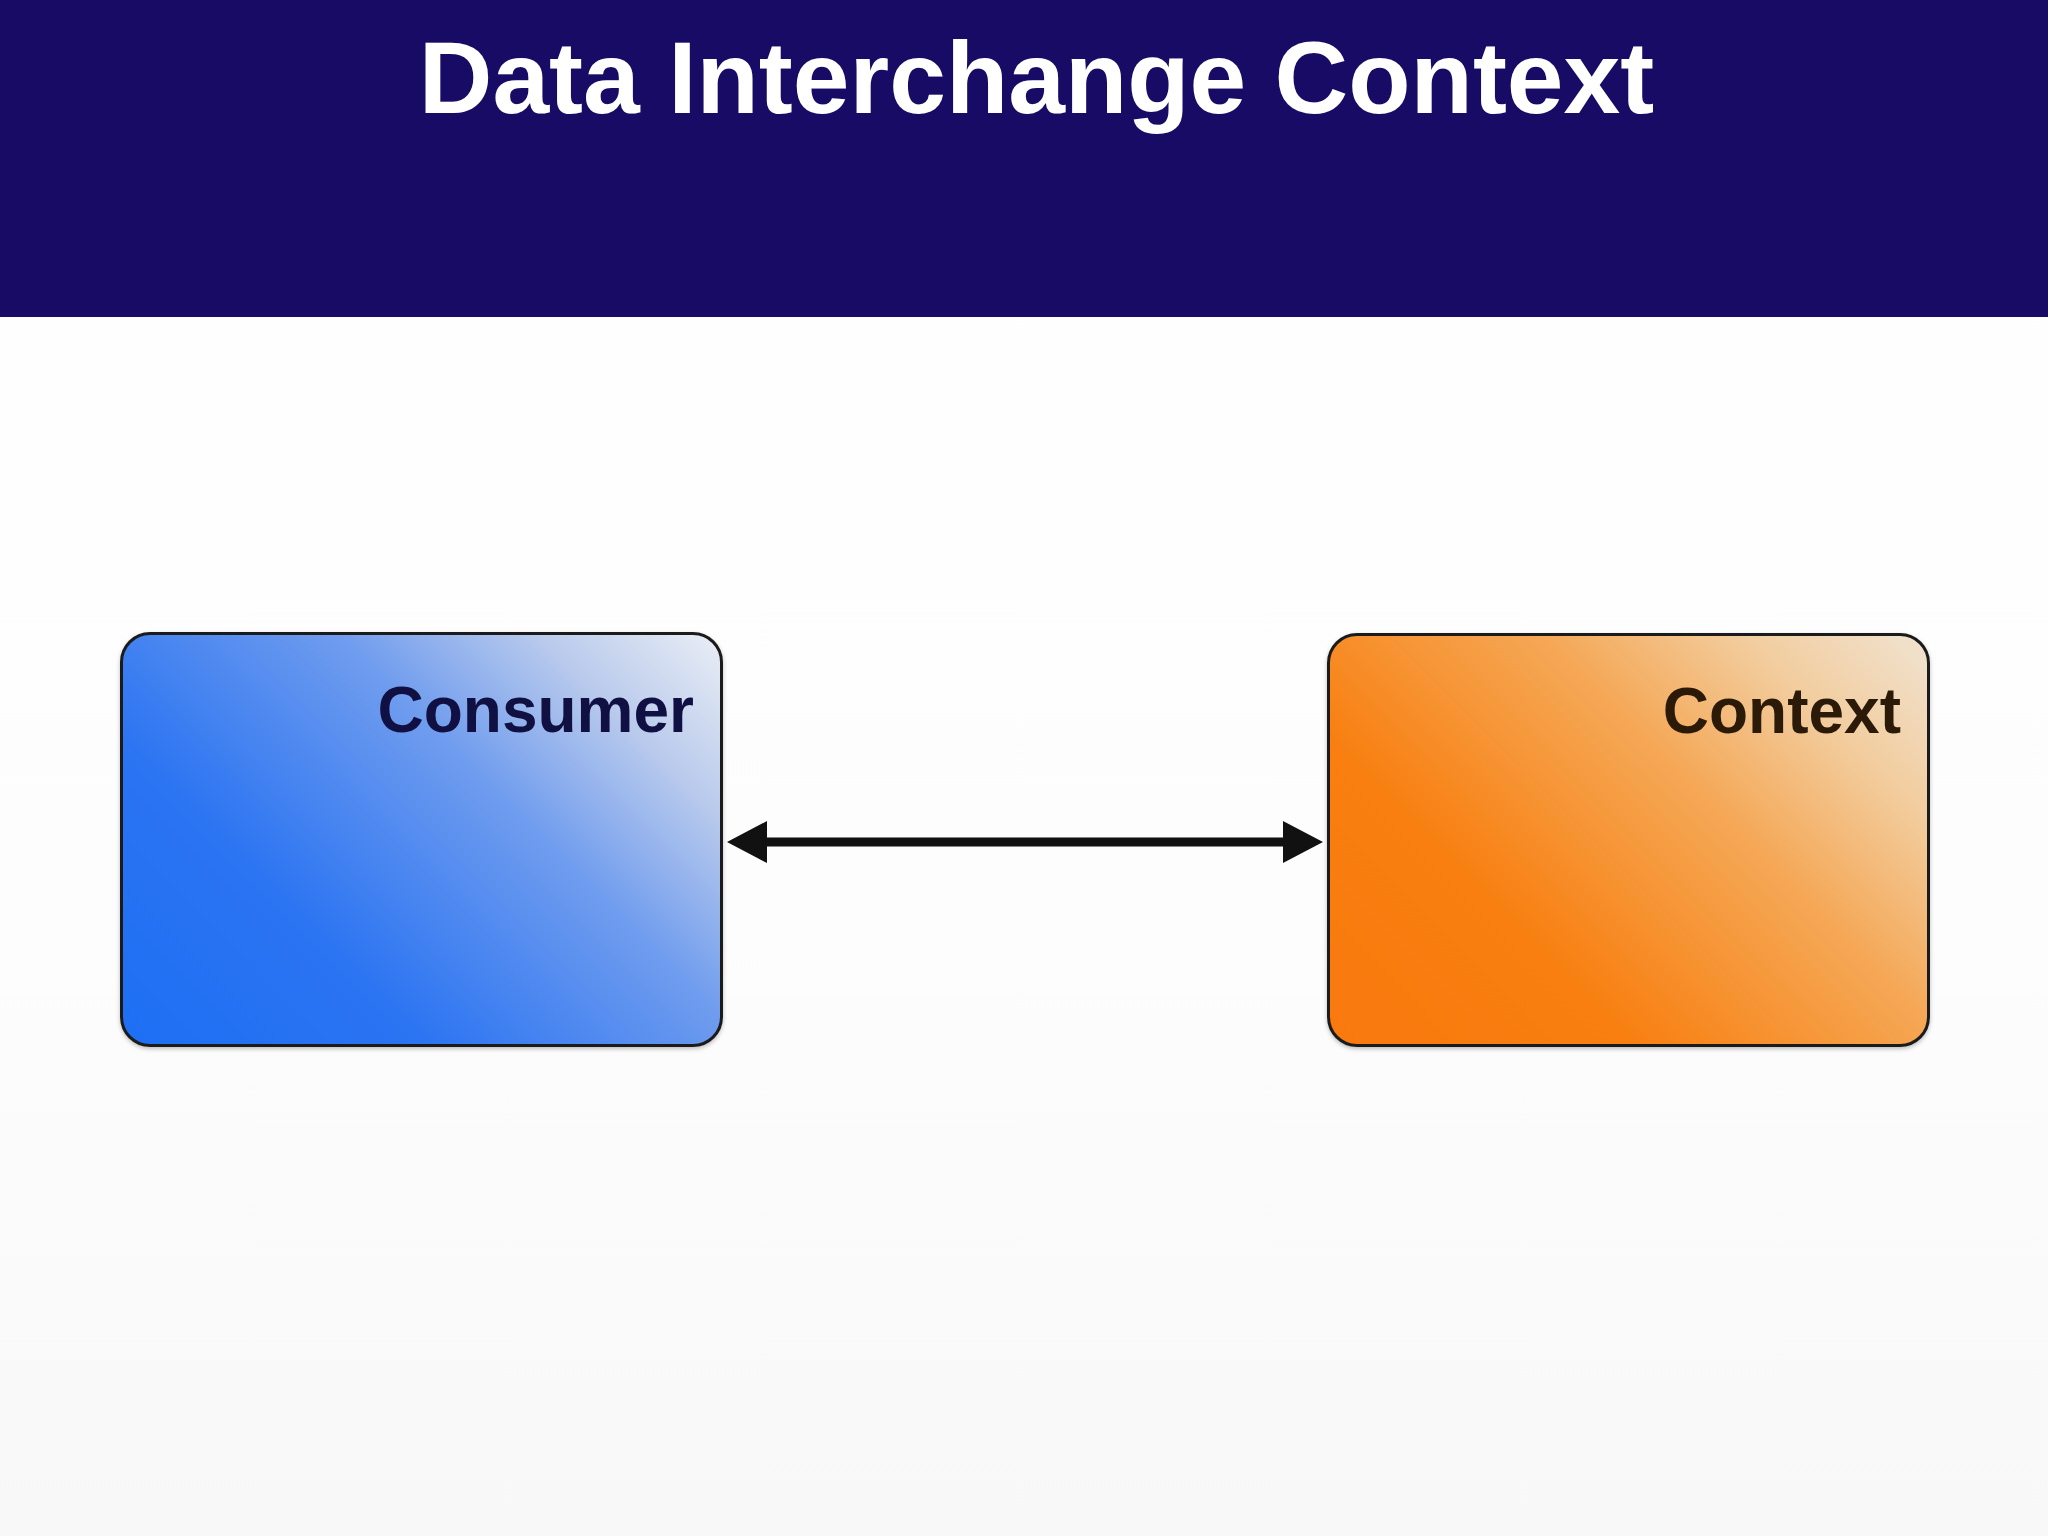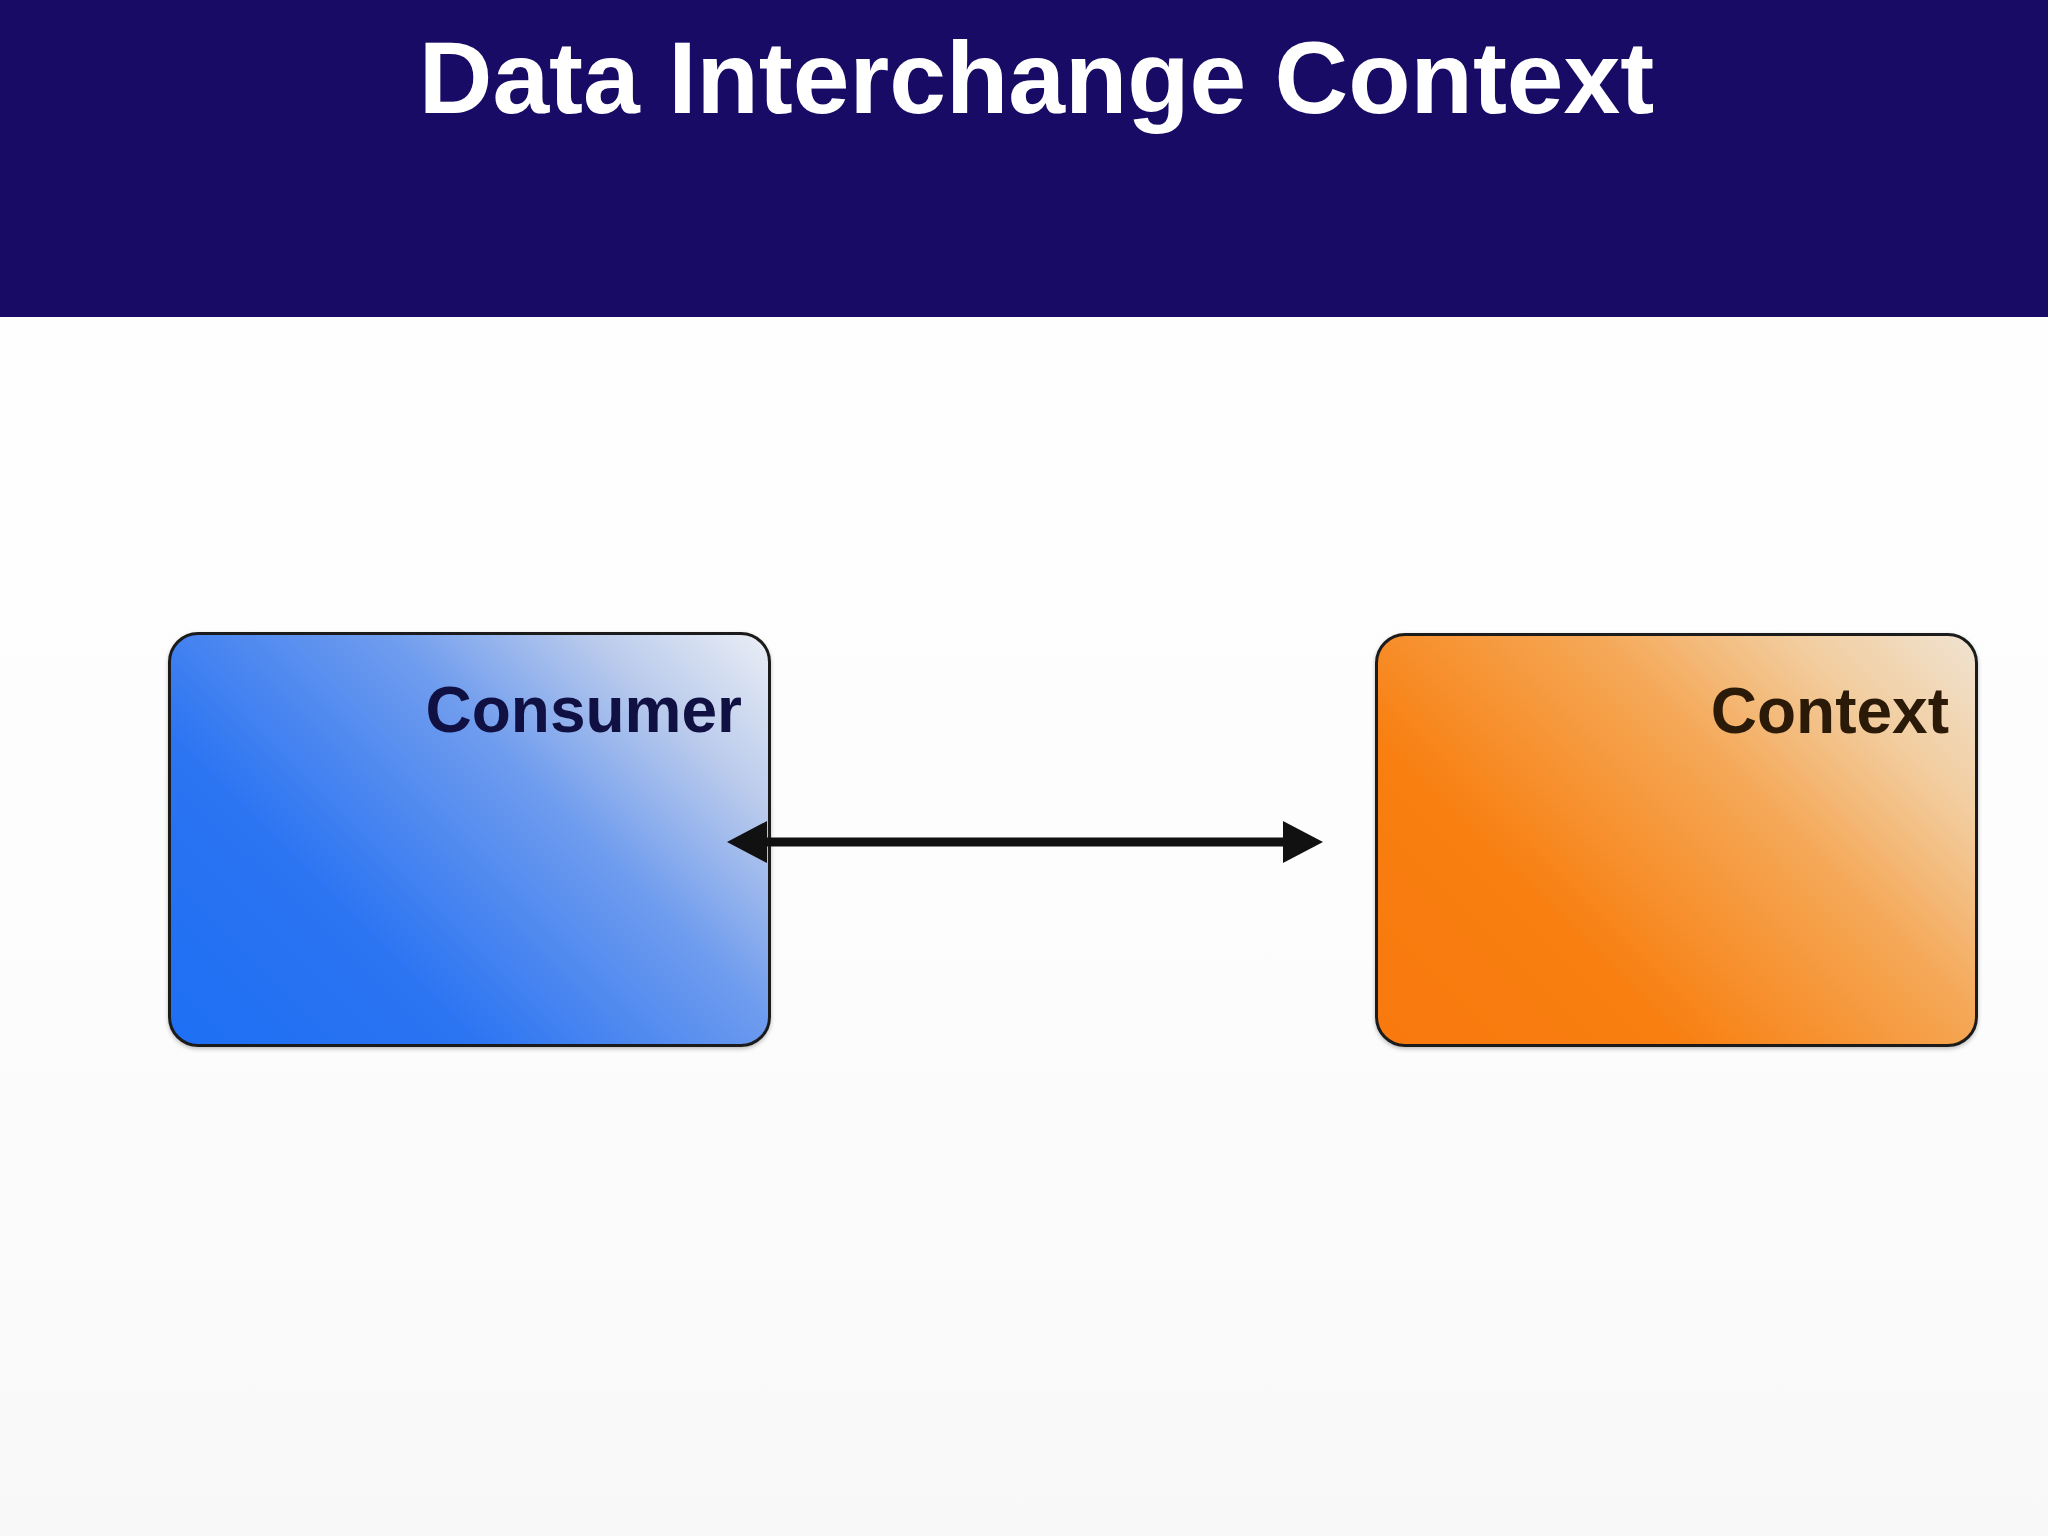"Consumer" .node { margin-left: 48px -> none }
